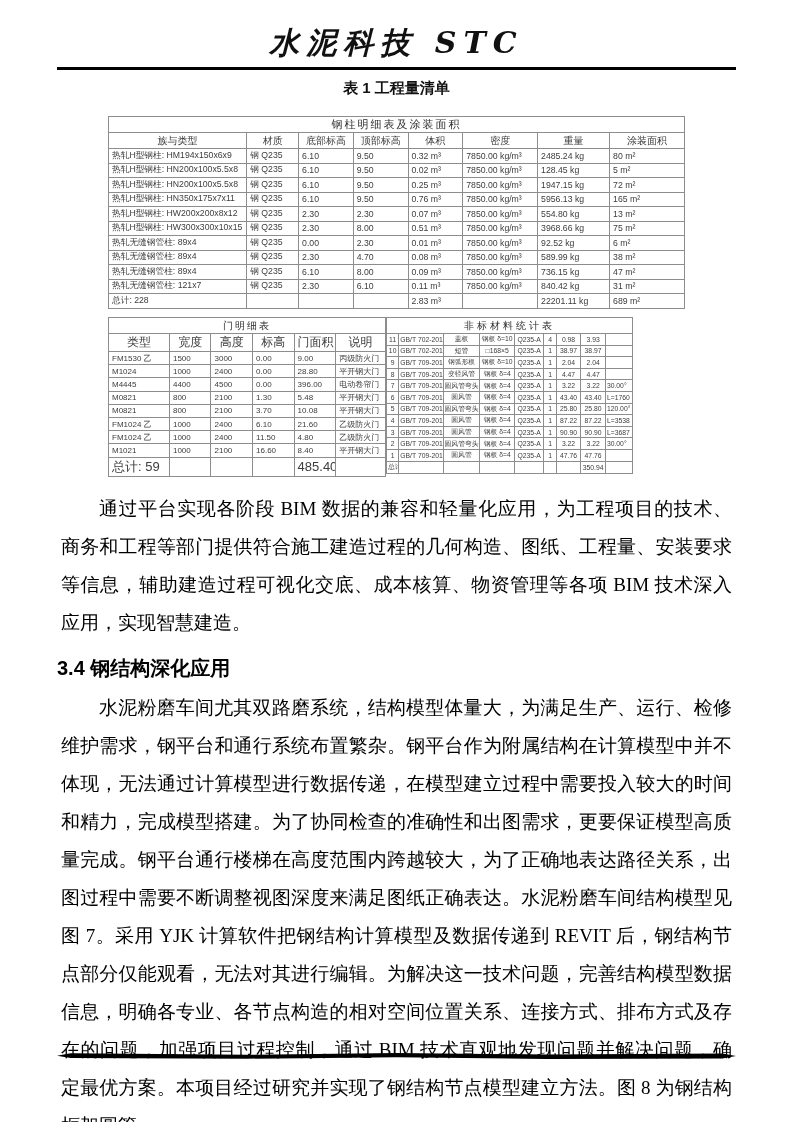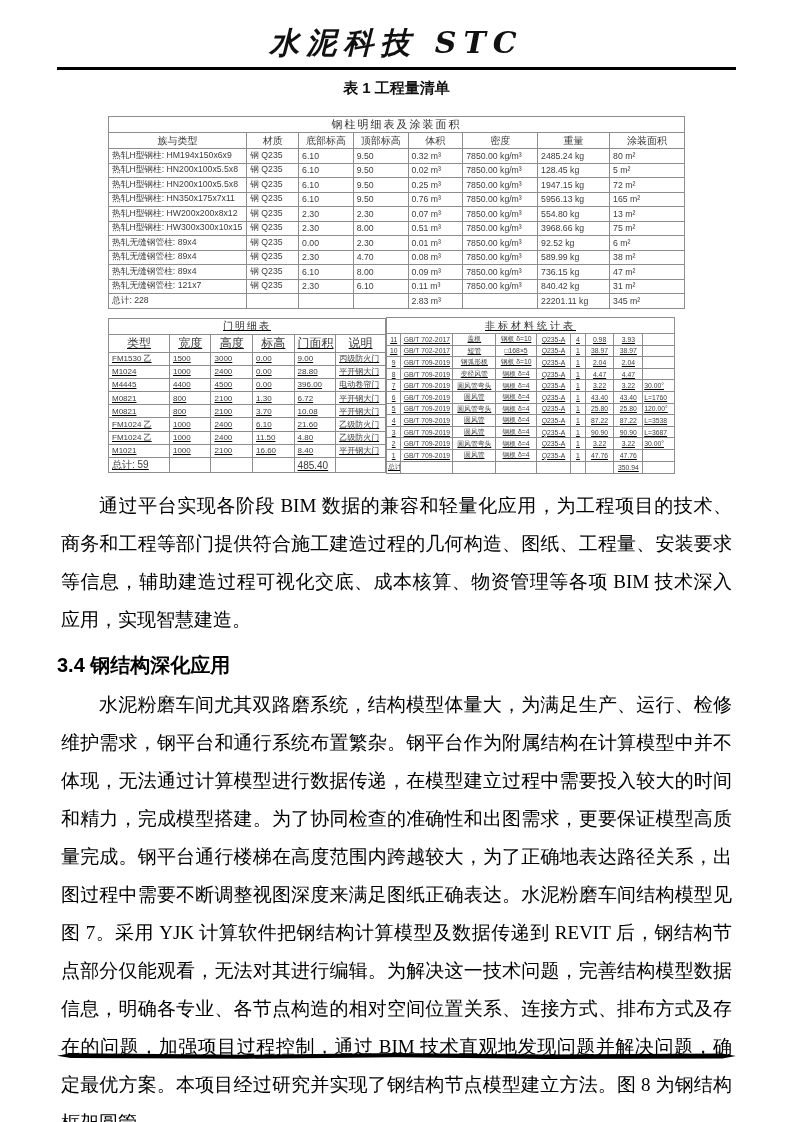"345 m²" td { text: 345 -> 689 }
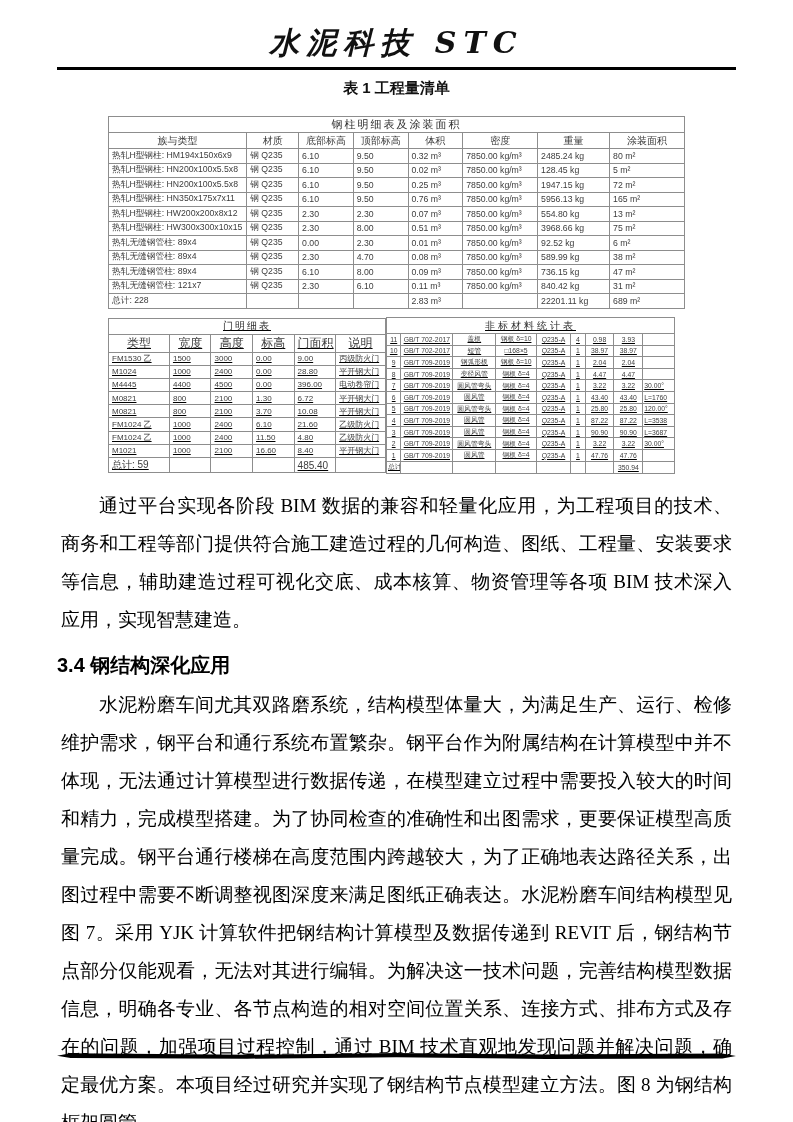"门明细表" .sub-row { align-items: center -> flex-start; text-decoration: underline -> none }
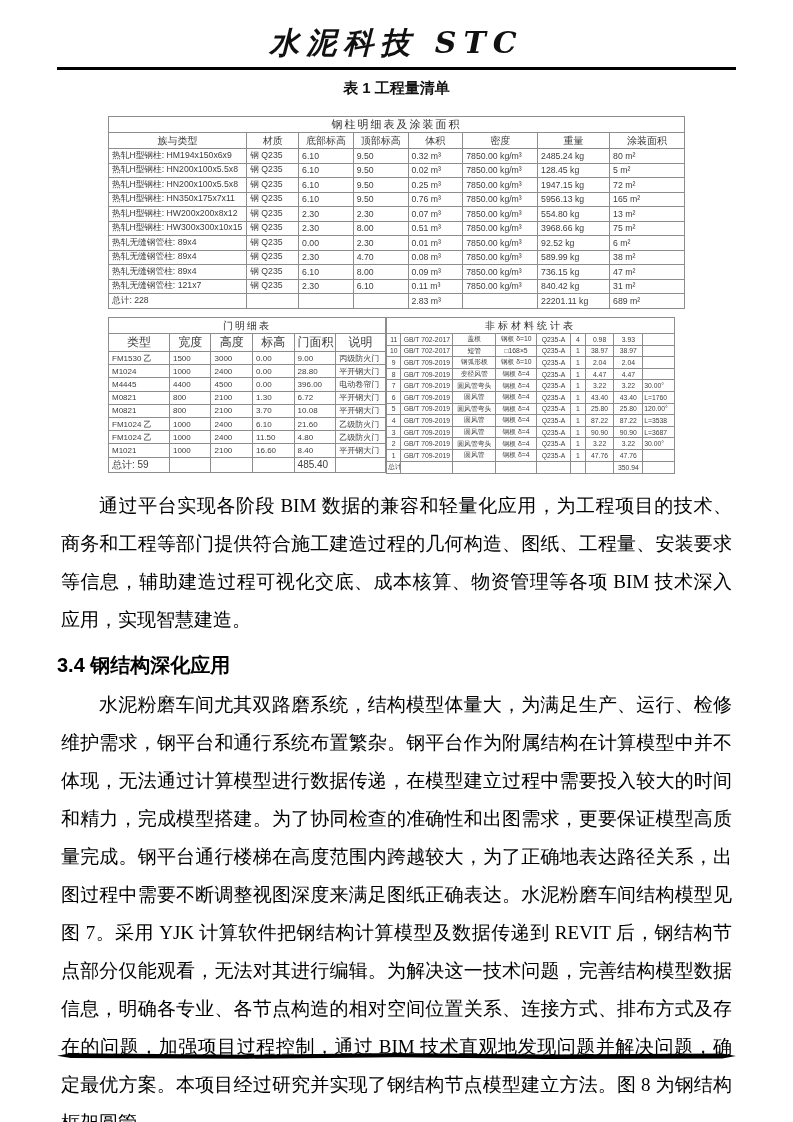"非标材料统计表" .mat-wrap { width: 289px -> 247px }
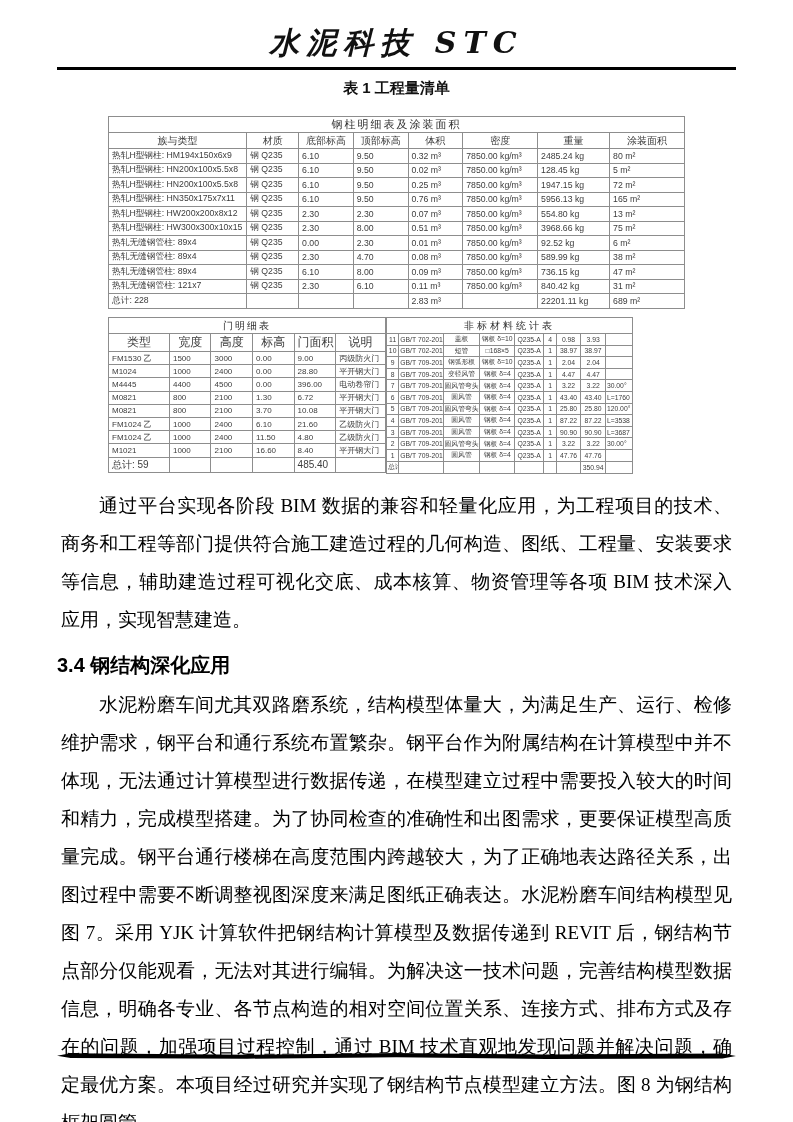"6.72" td { text: 6.72 -> 5.48 }
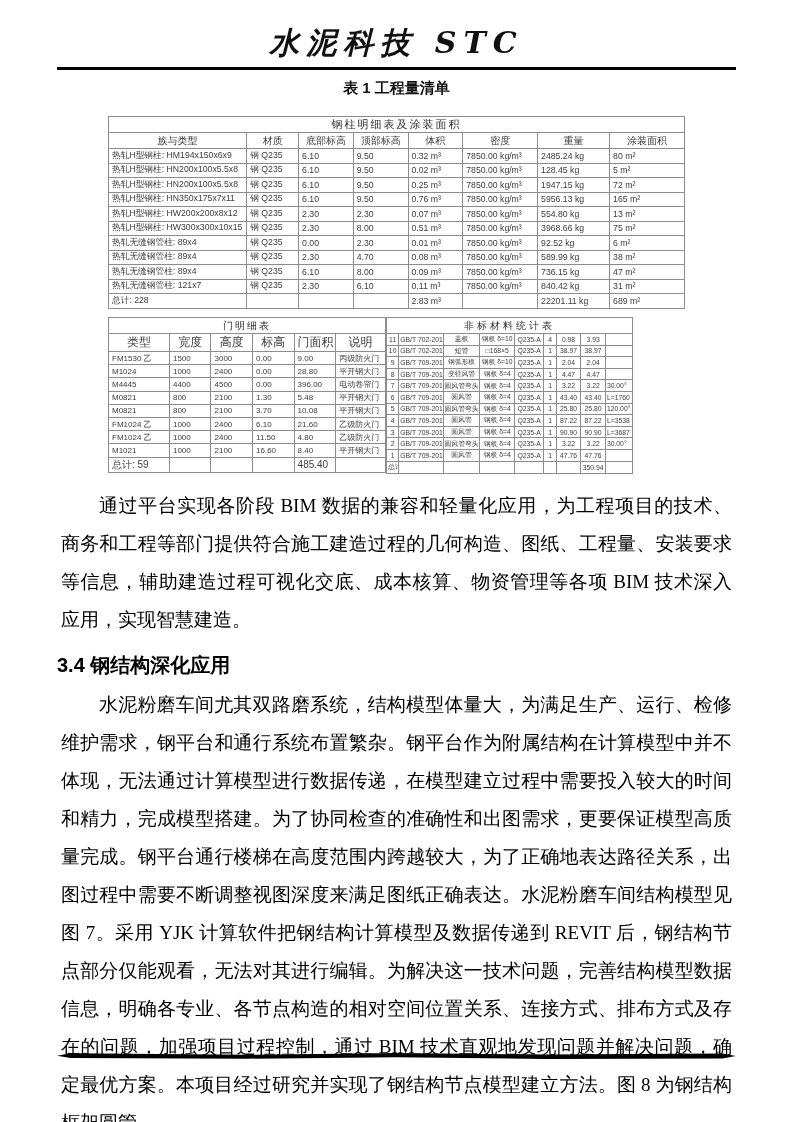"总计: 59" .door .t-total td { font-size: 10px -> 13px }
